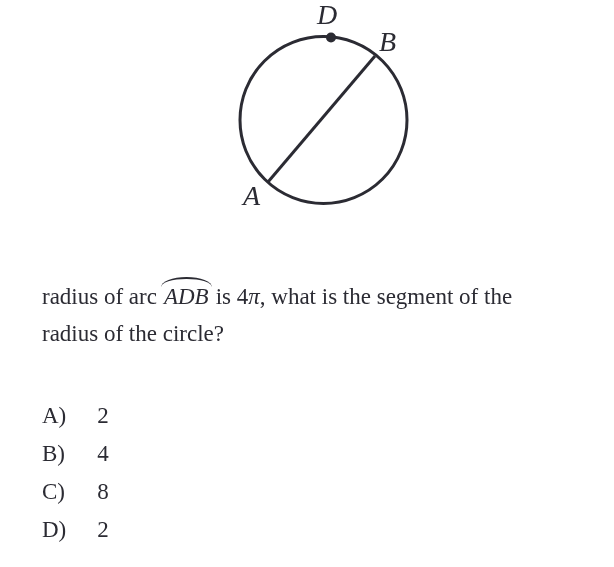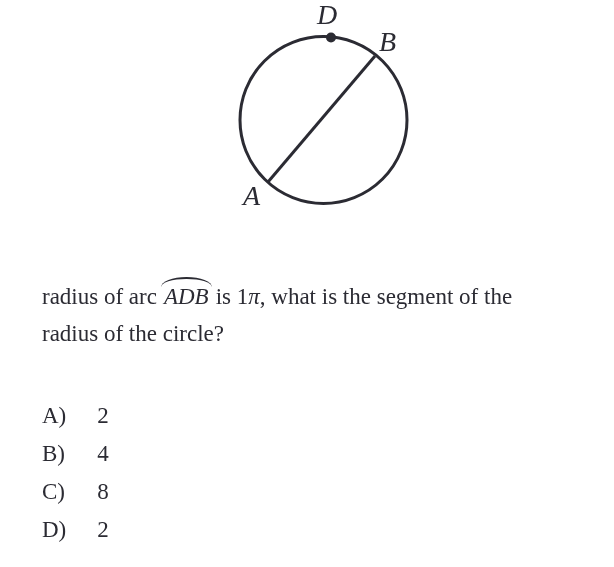"is 1" span { text: 1 -> 4 }
